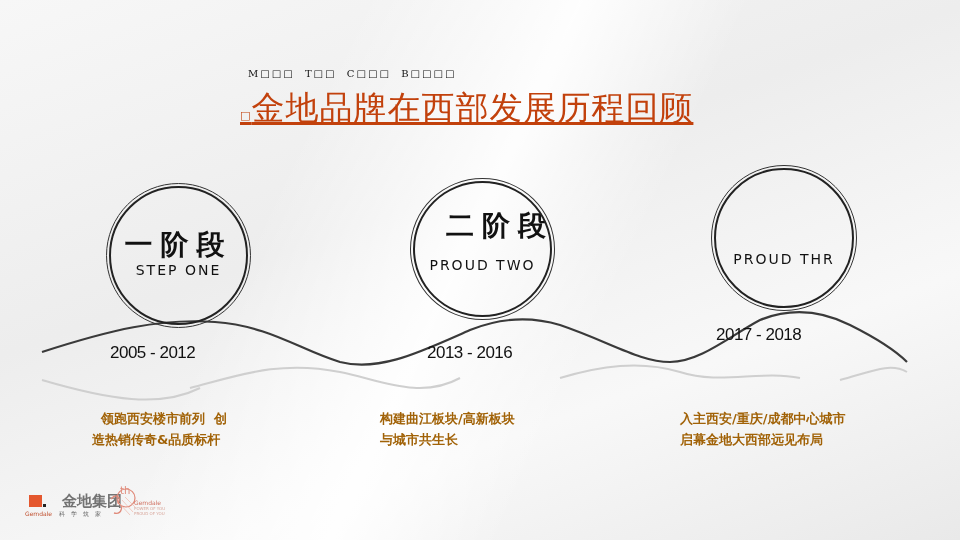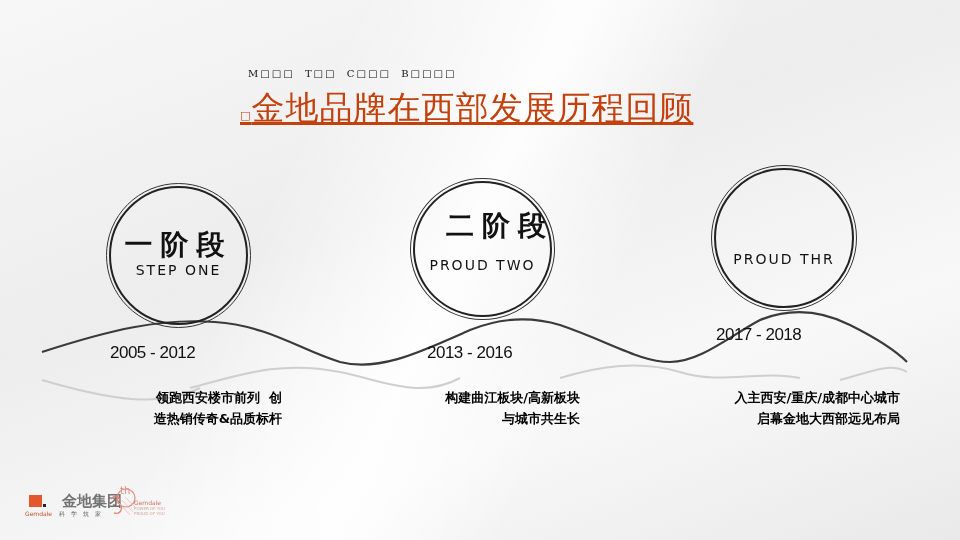"领跑西安楼市前列 创" .desc { color: #000000 -> #a16207; margin-top: none -> 21px; text-align: right -> left }
